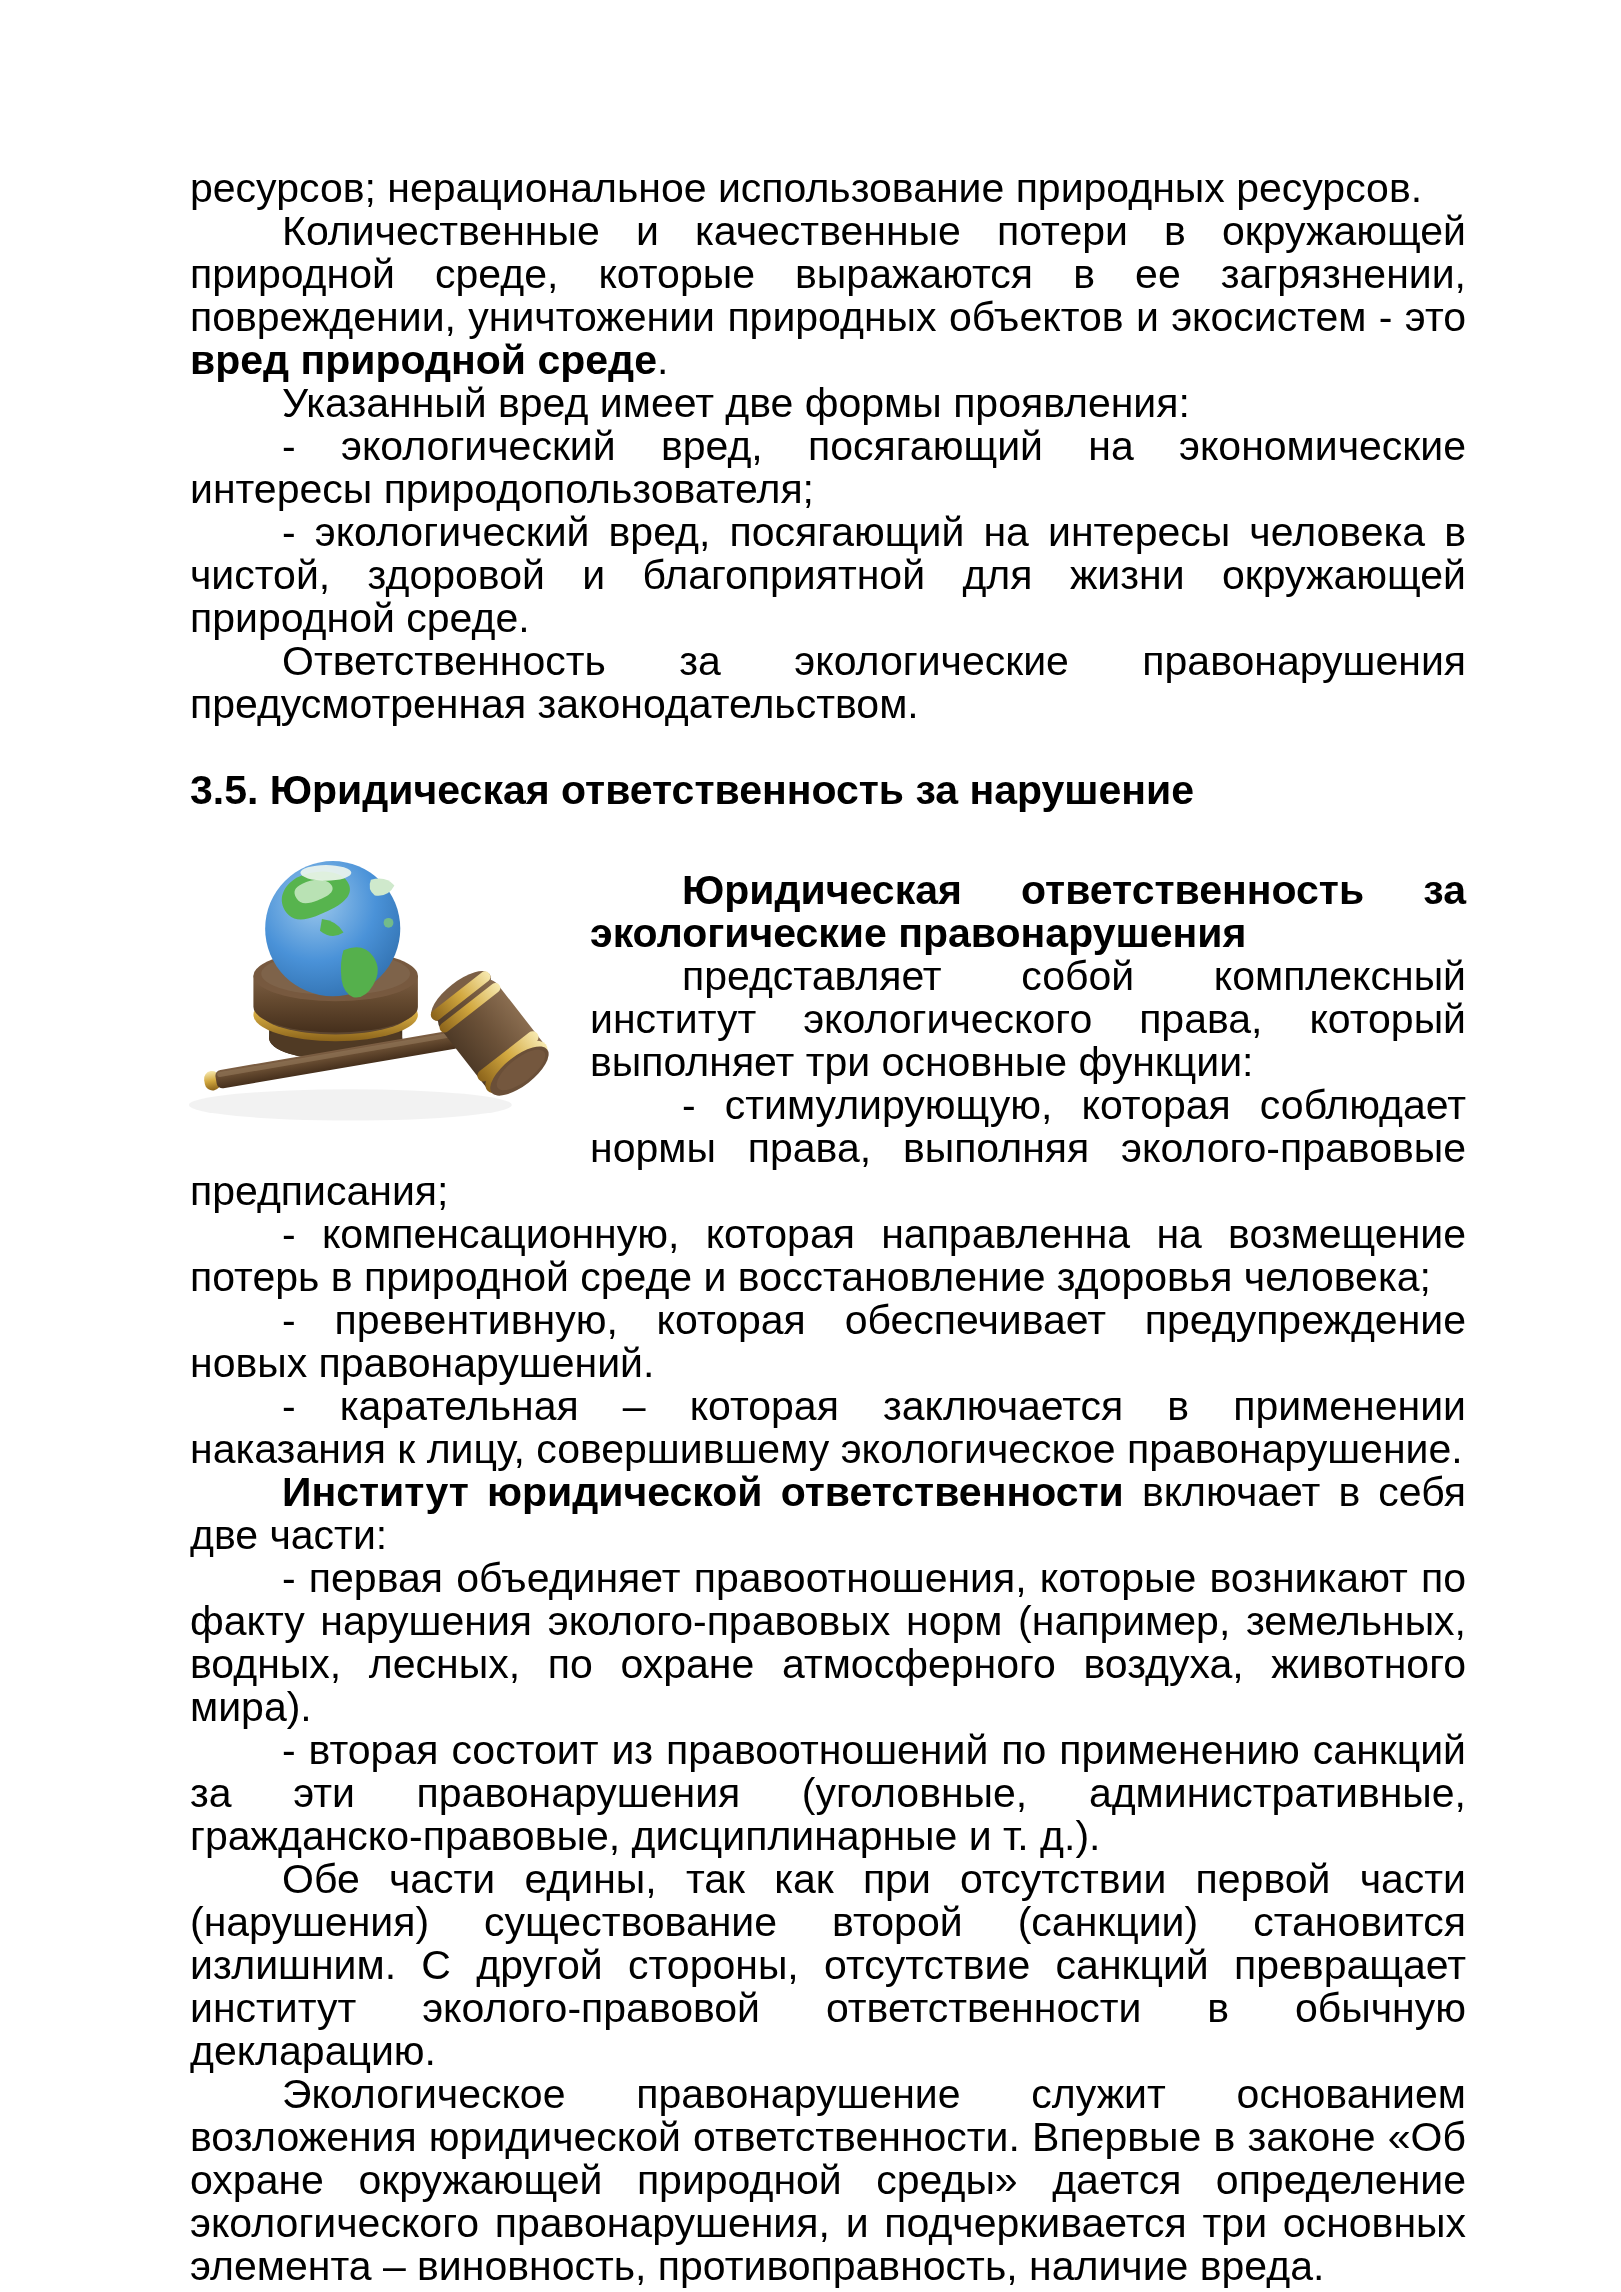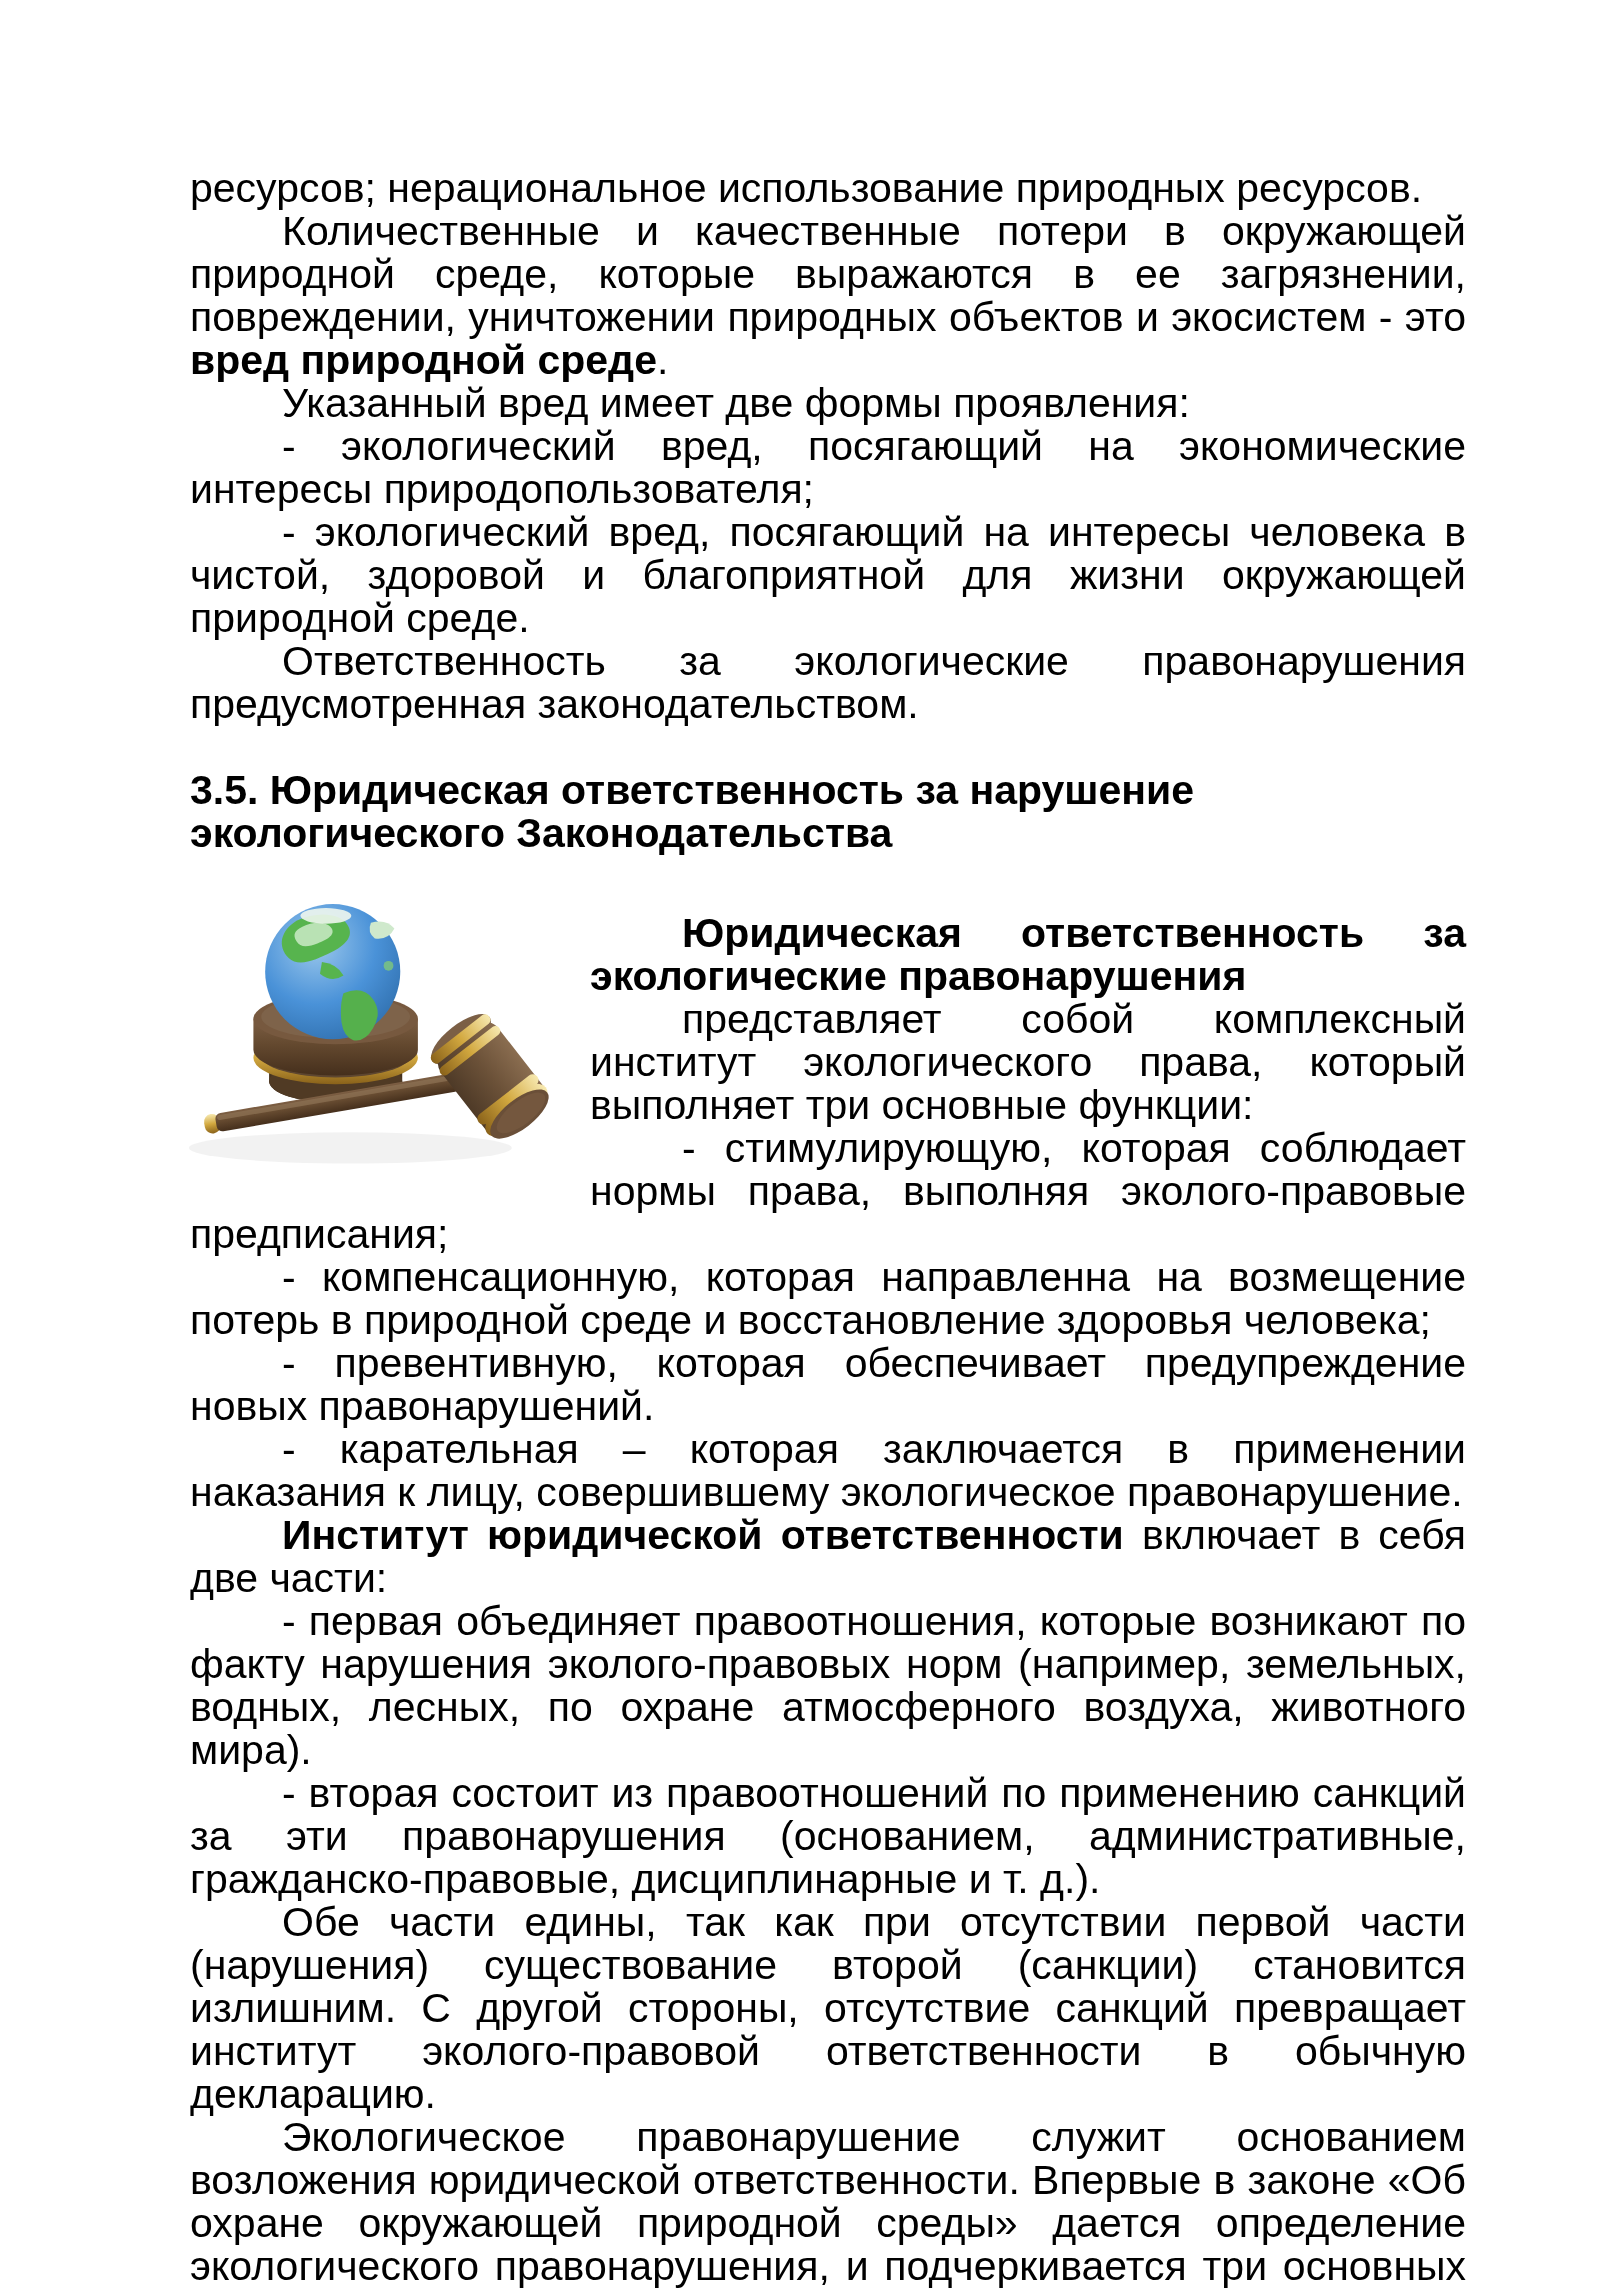"экологического Законодательства" span.hl { html: <span>экологического Законодательства</span> -> none }
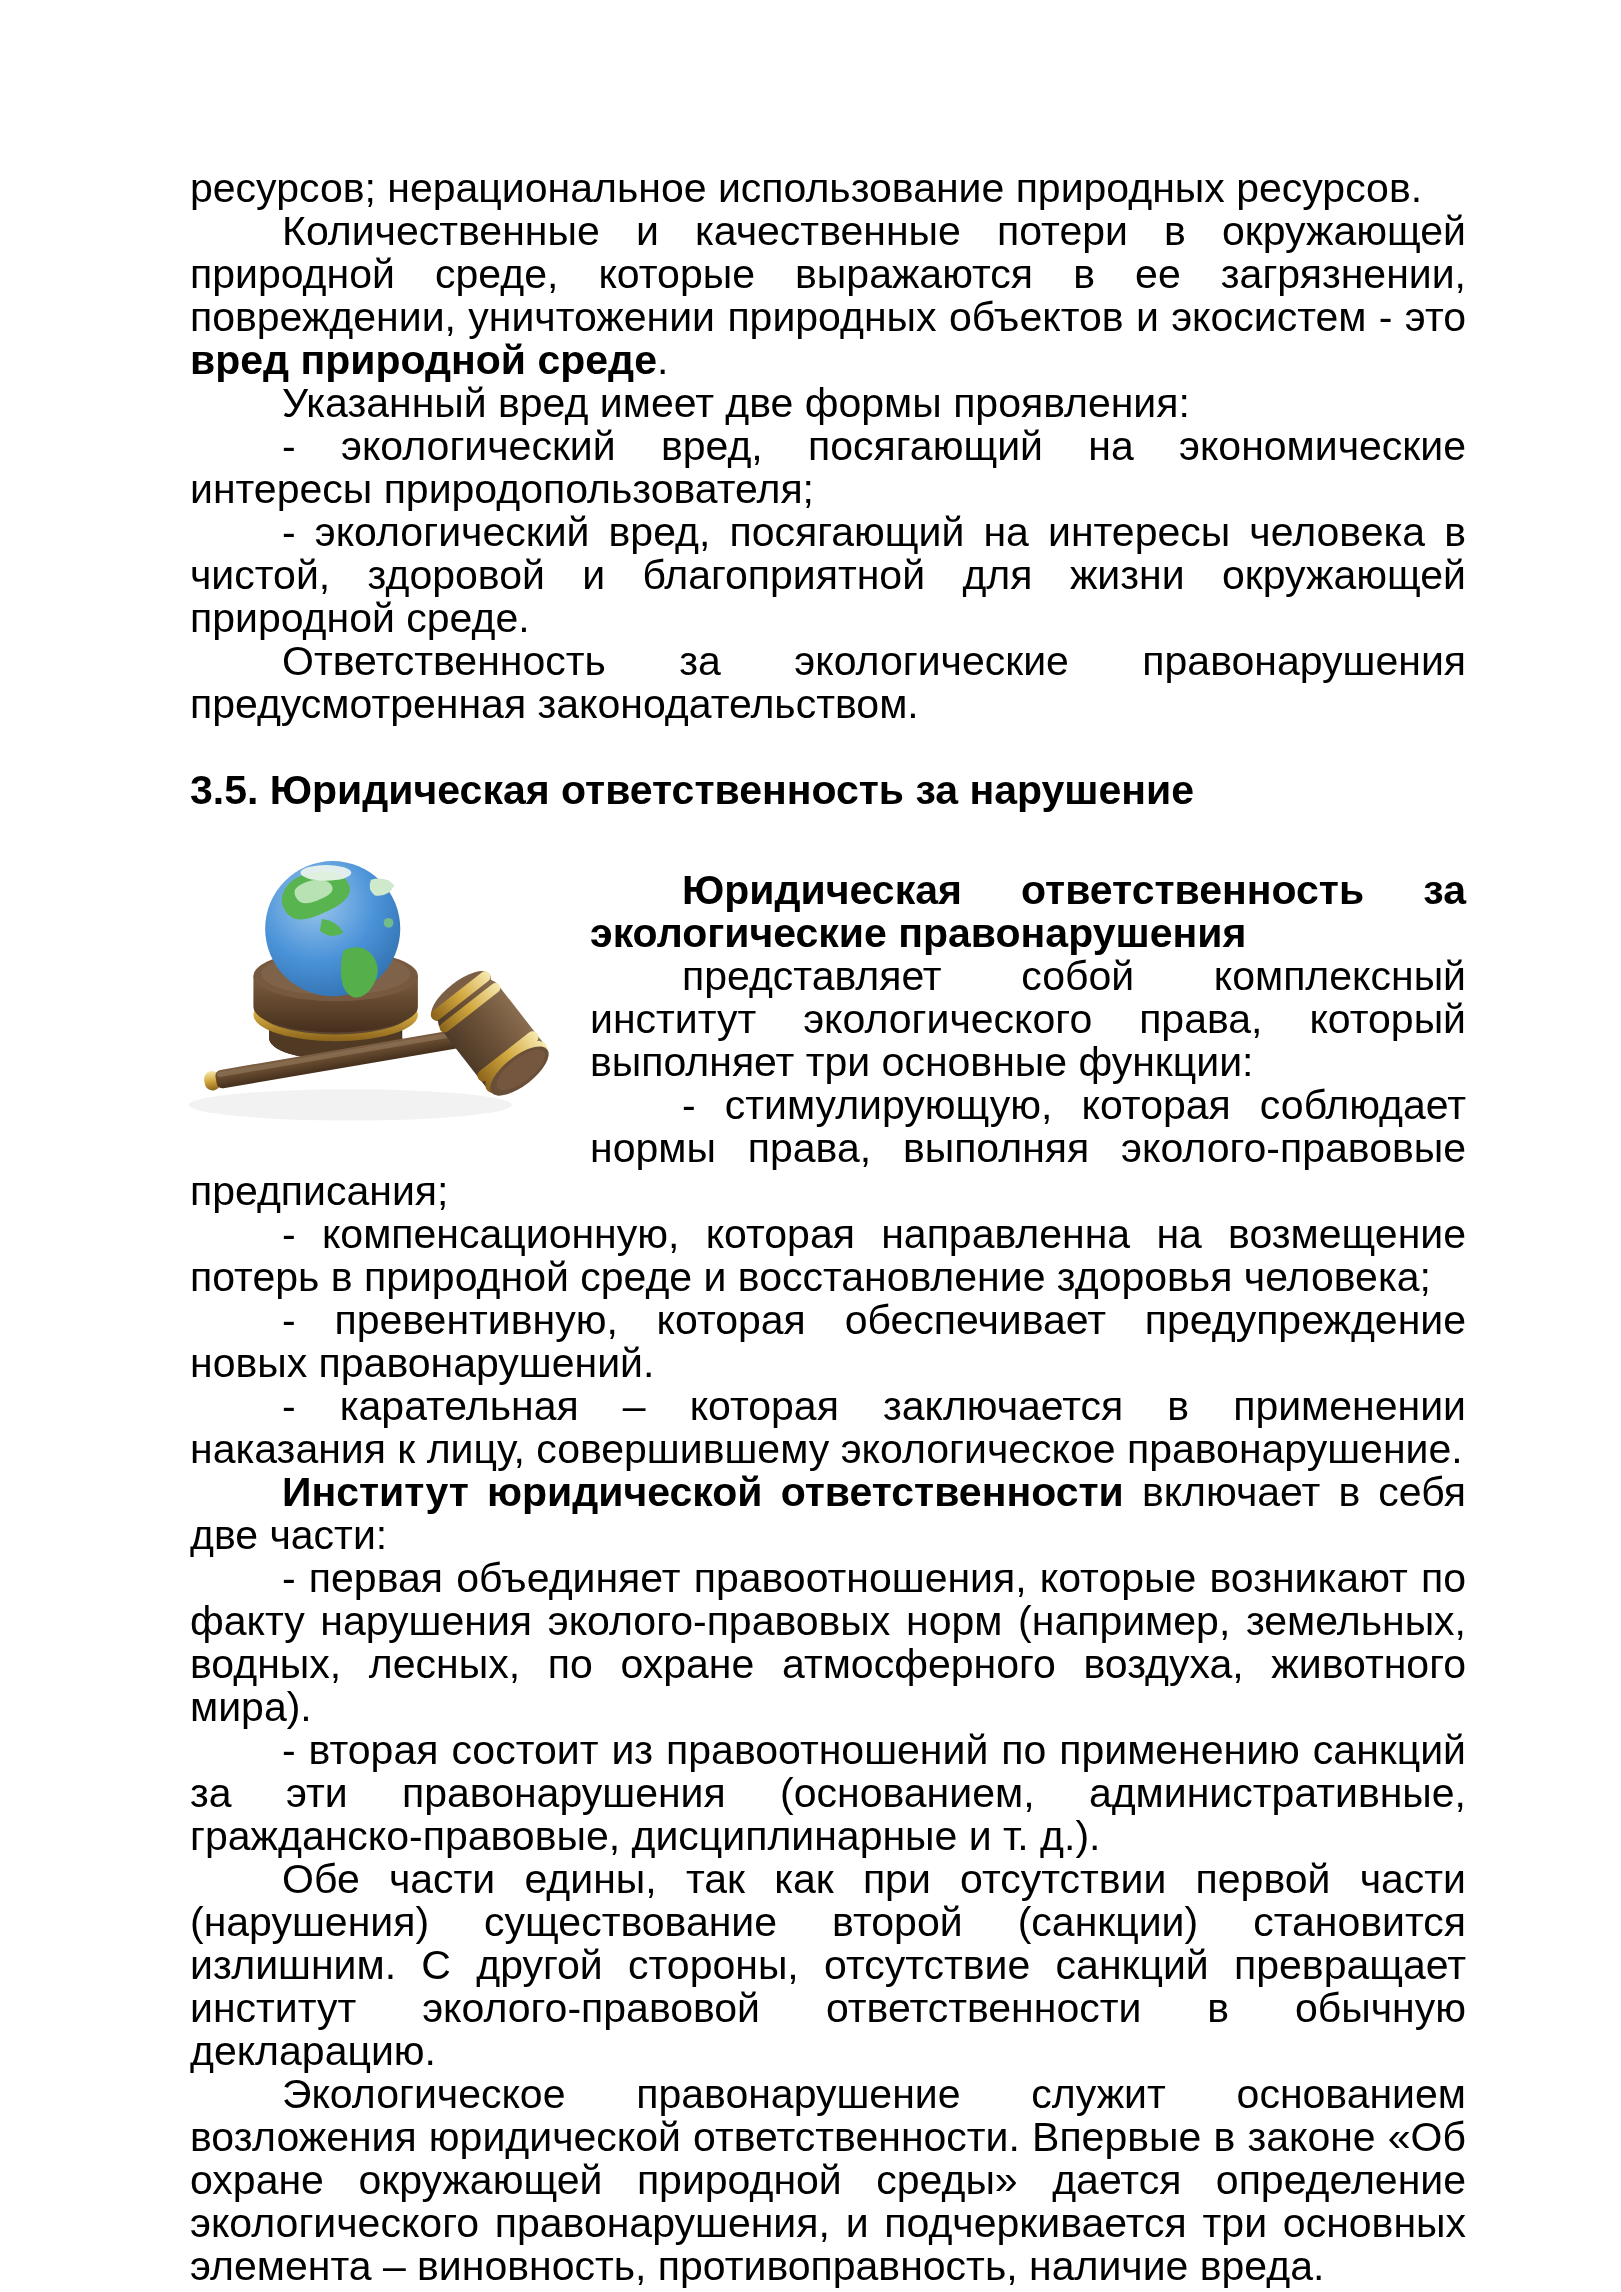"- вторая состоит из правоотношений" p { text: основанием -> уголовные }
